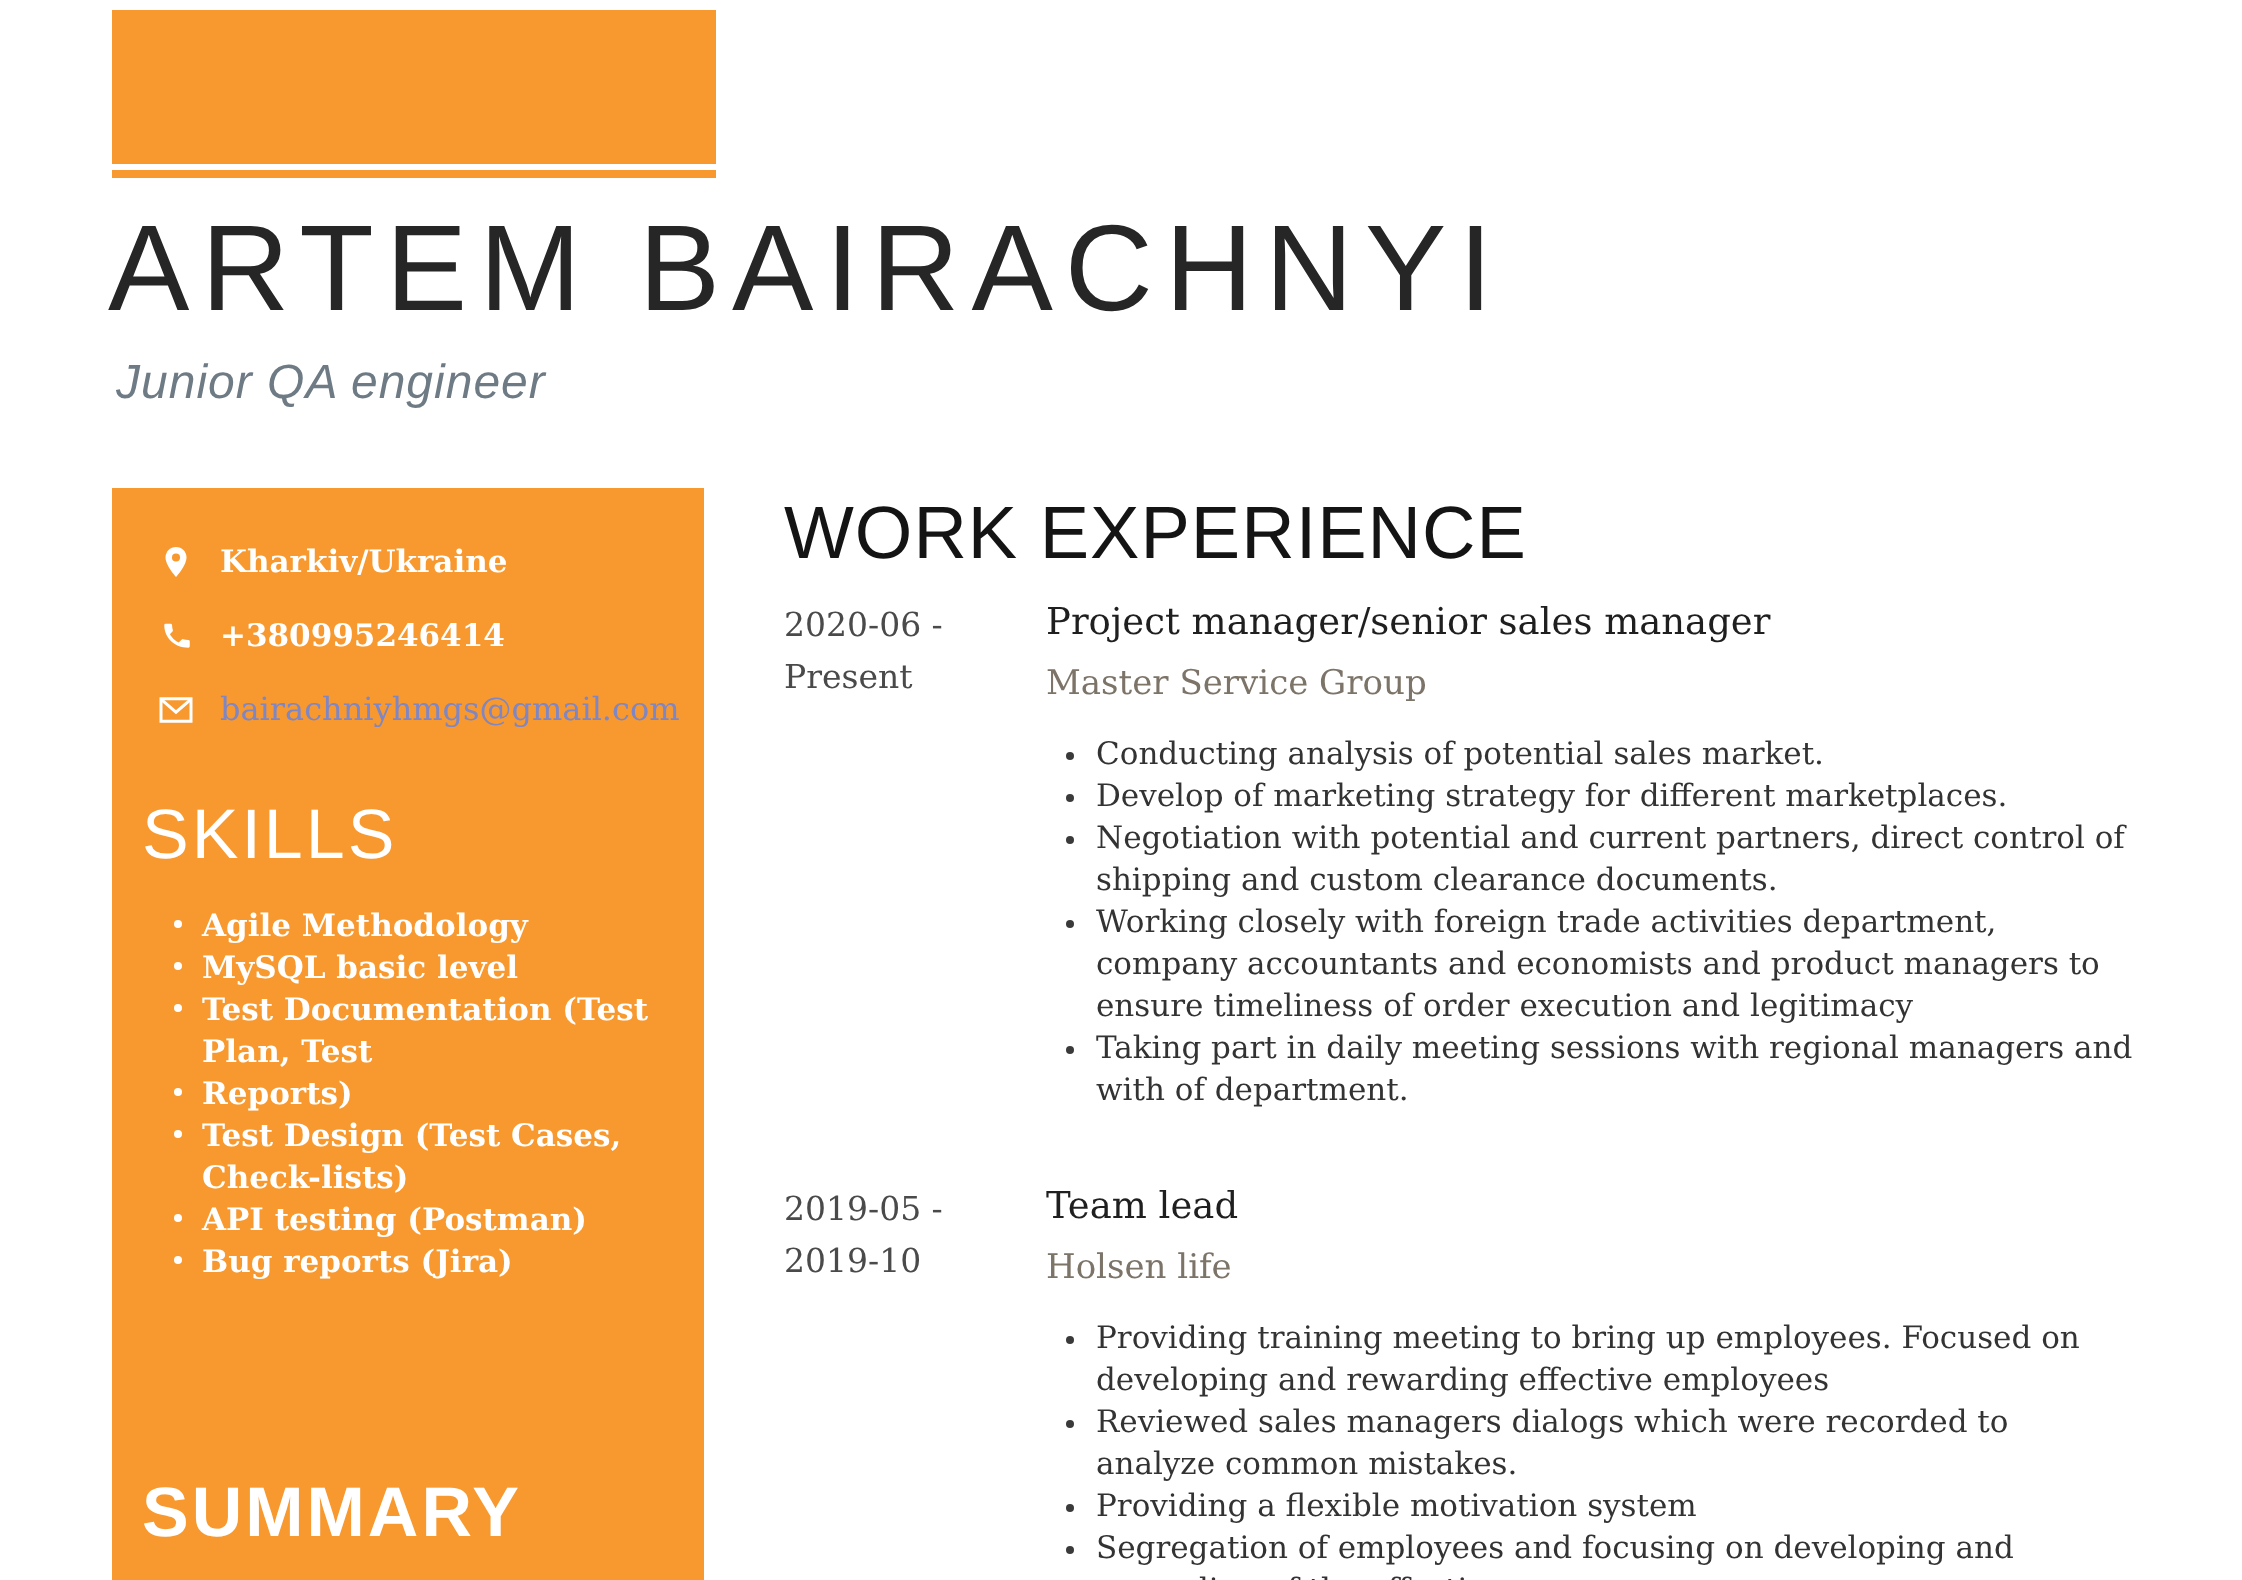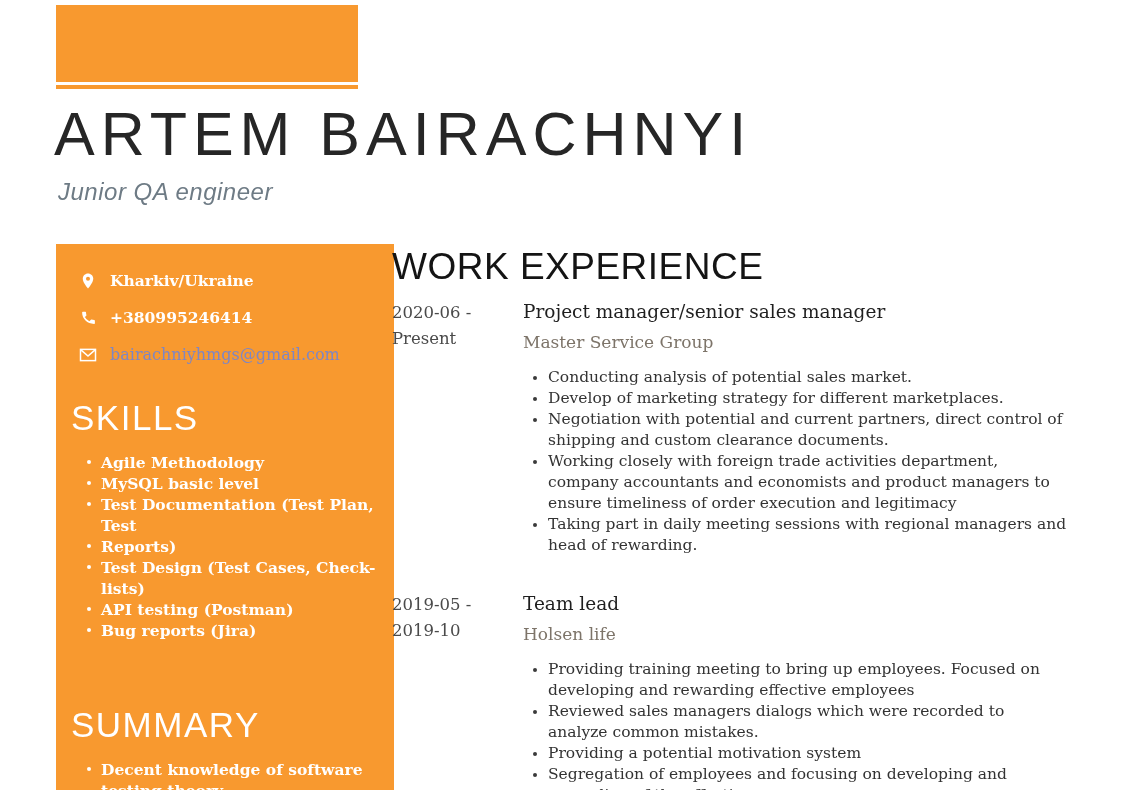"Kharkiv/Ukraine" .sidebar { width: 338px -> 296px }
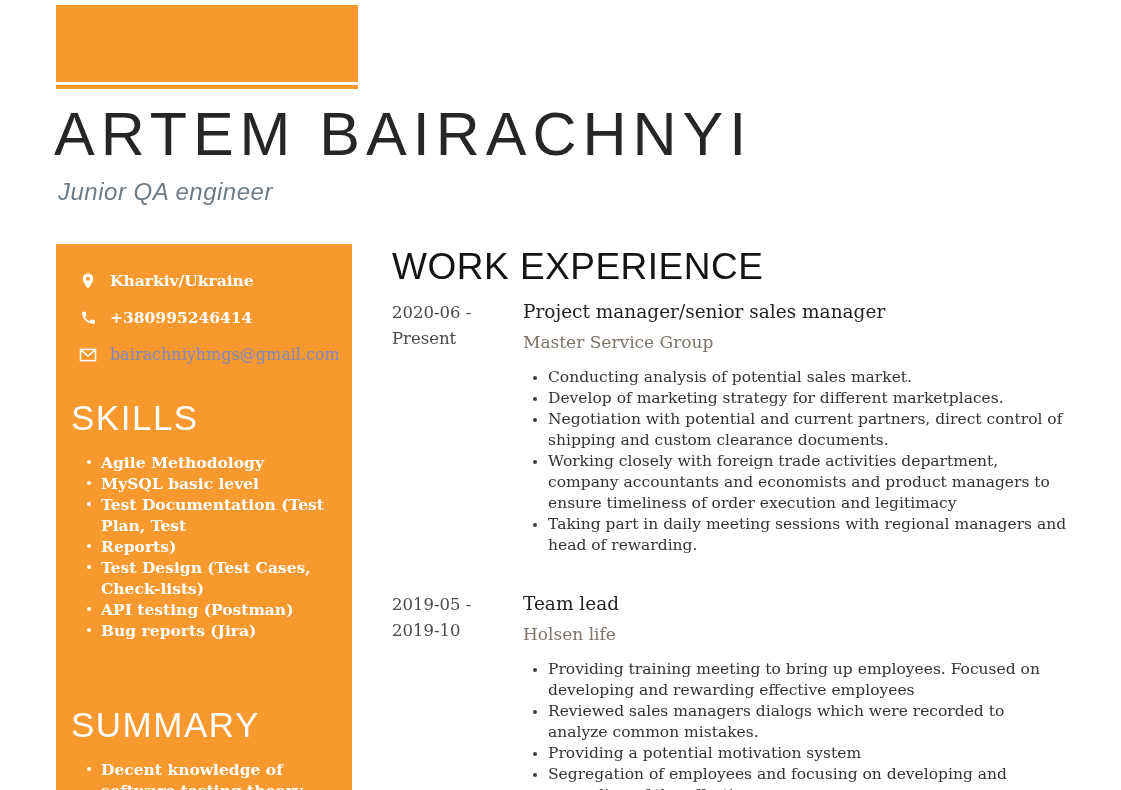"Taking part in daily meeting" li { text: head of rewarding -> with of department }
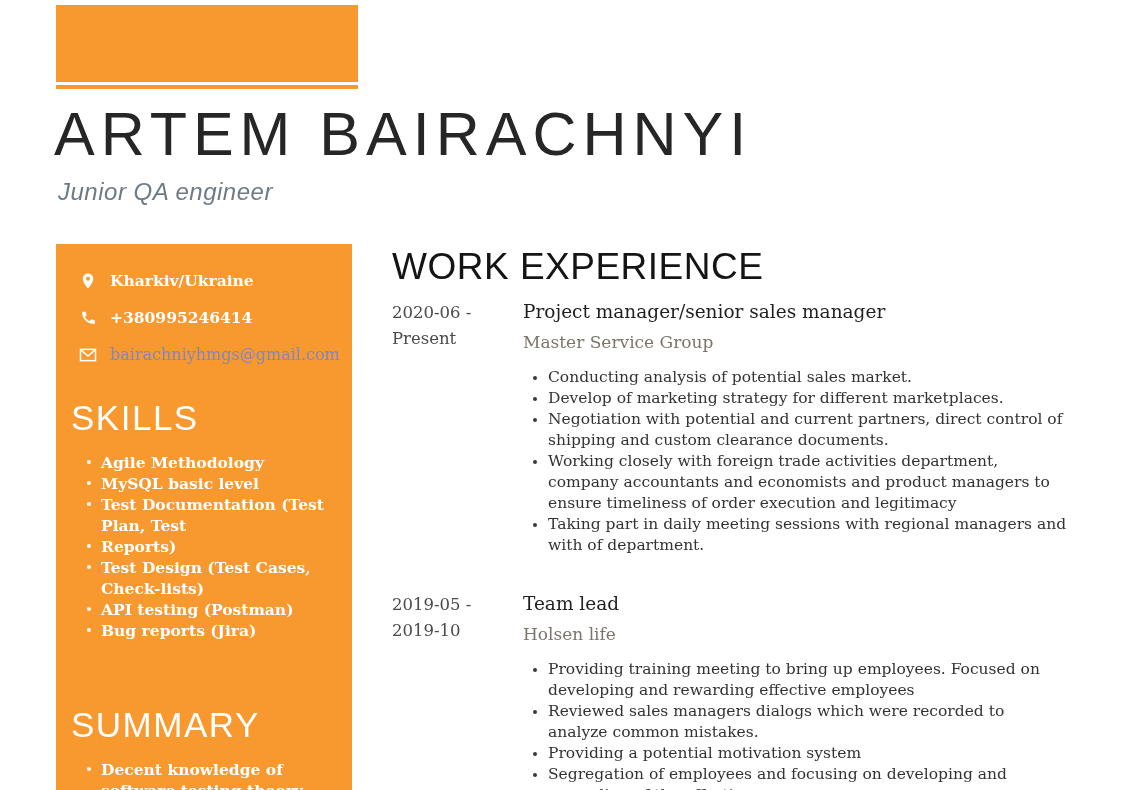"SUMMARY" .side-heading.summary { font-weight: none -> bold; margin-top: 64px -> 96px }
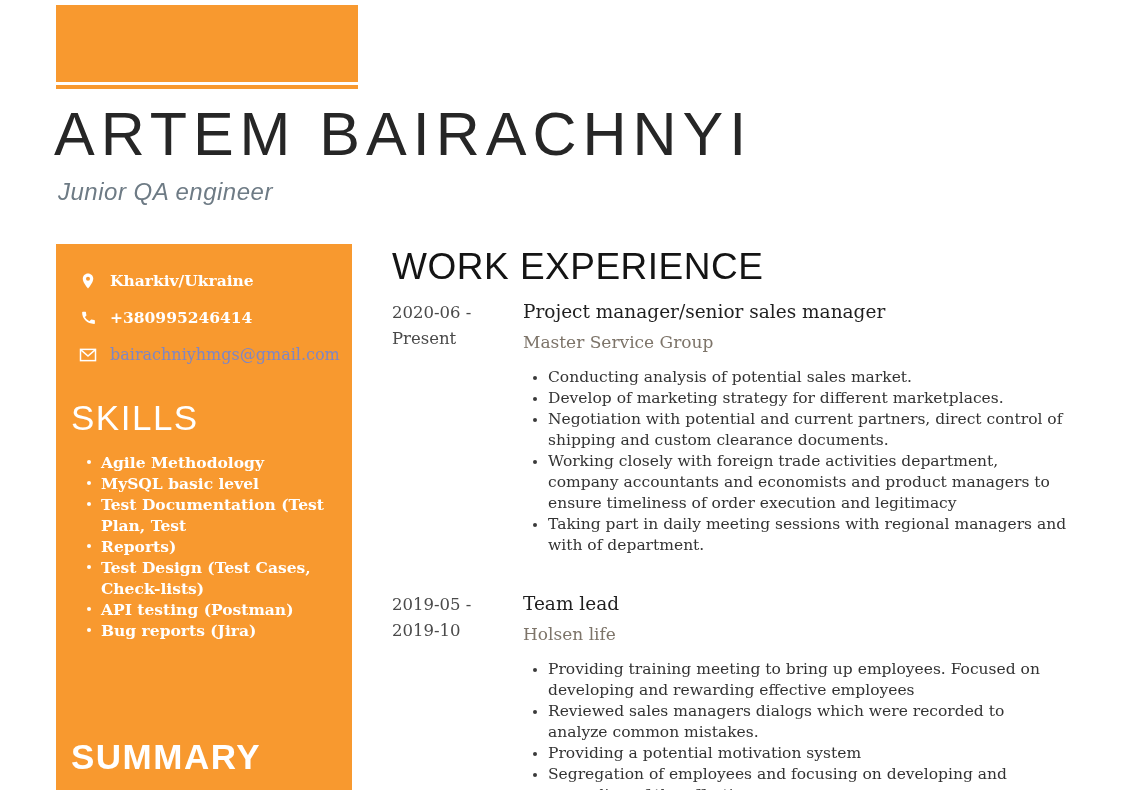"Providing a potential motivation system" li { text: potential -> flexible }
